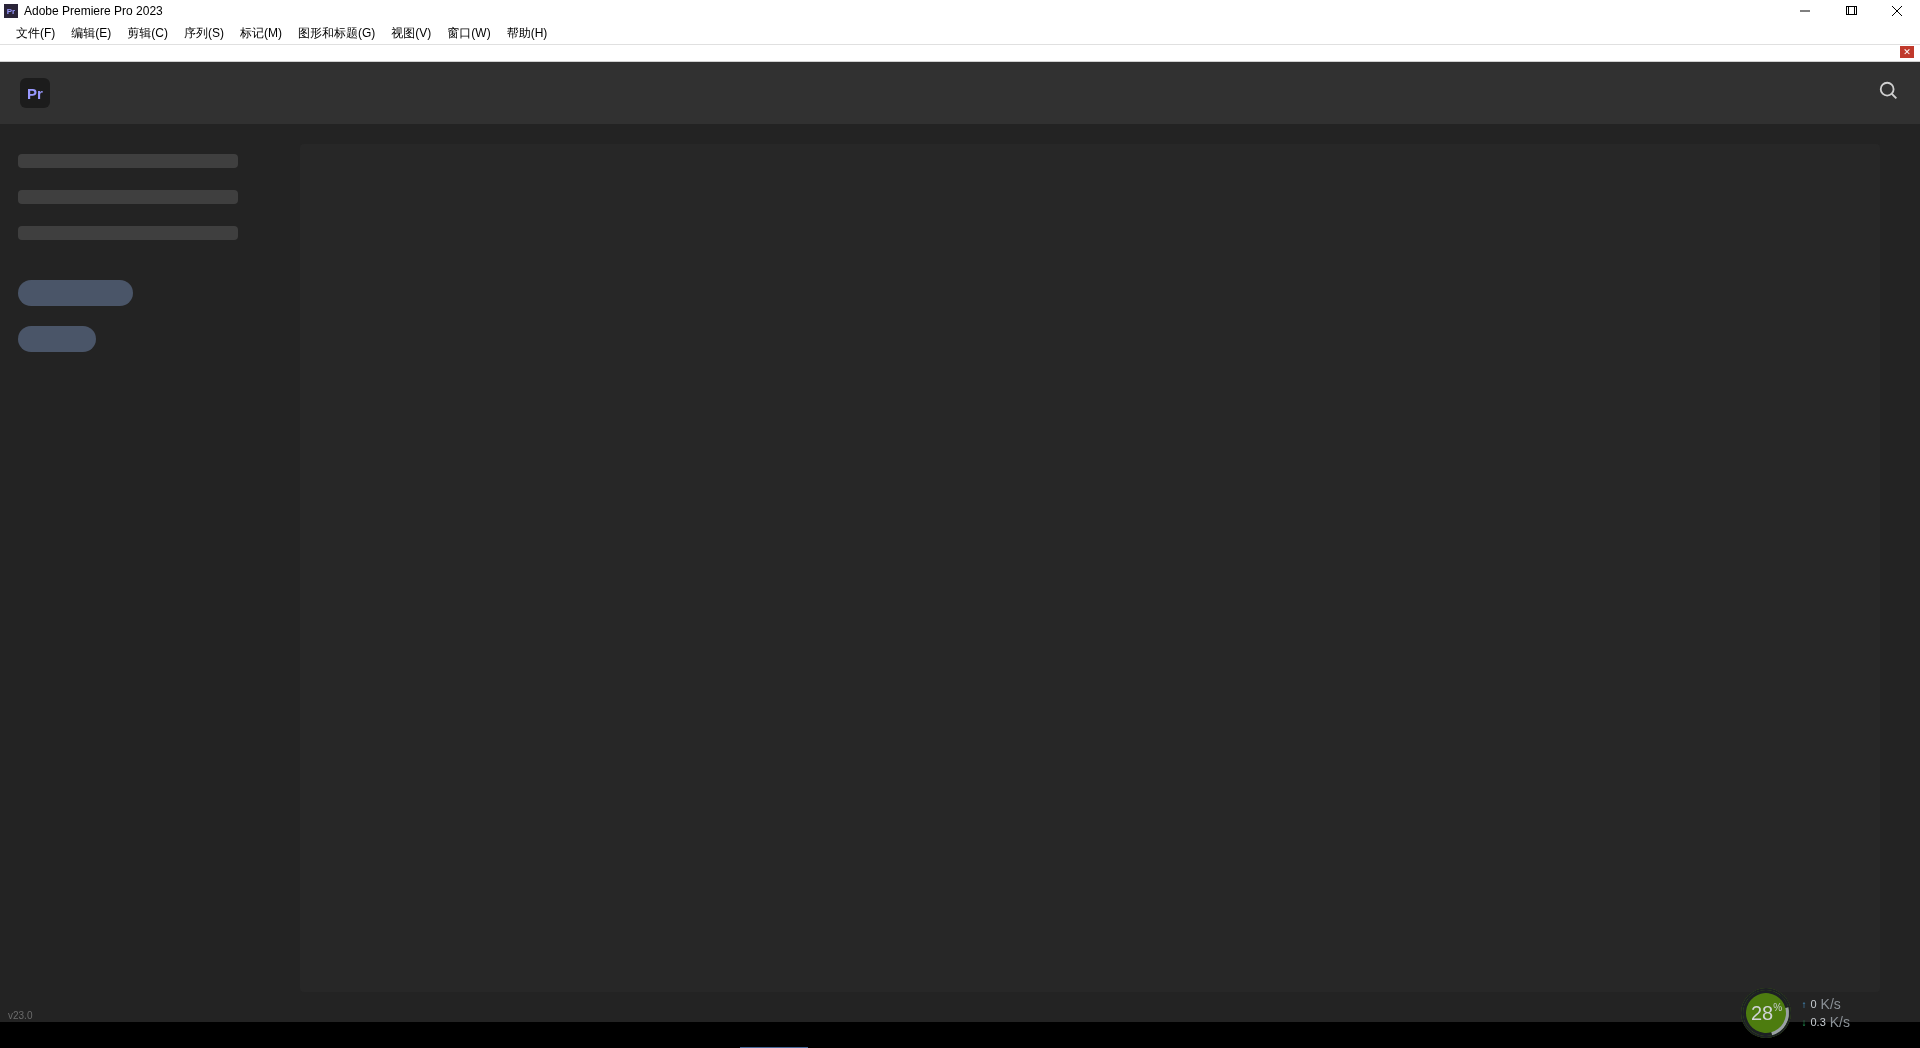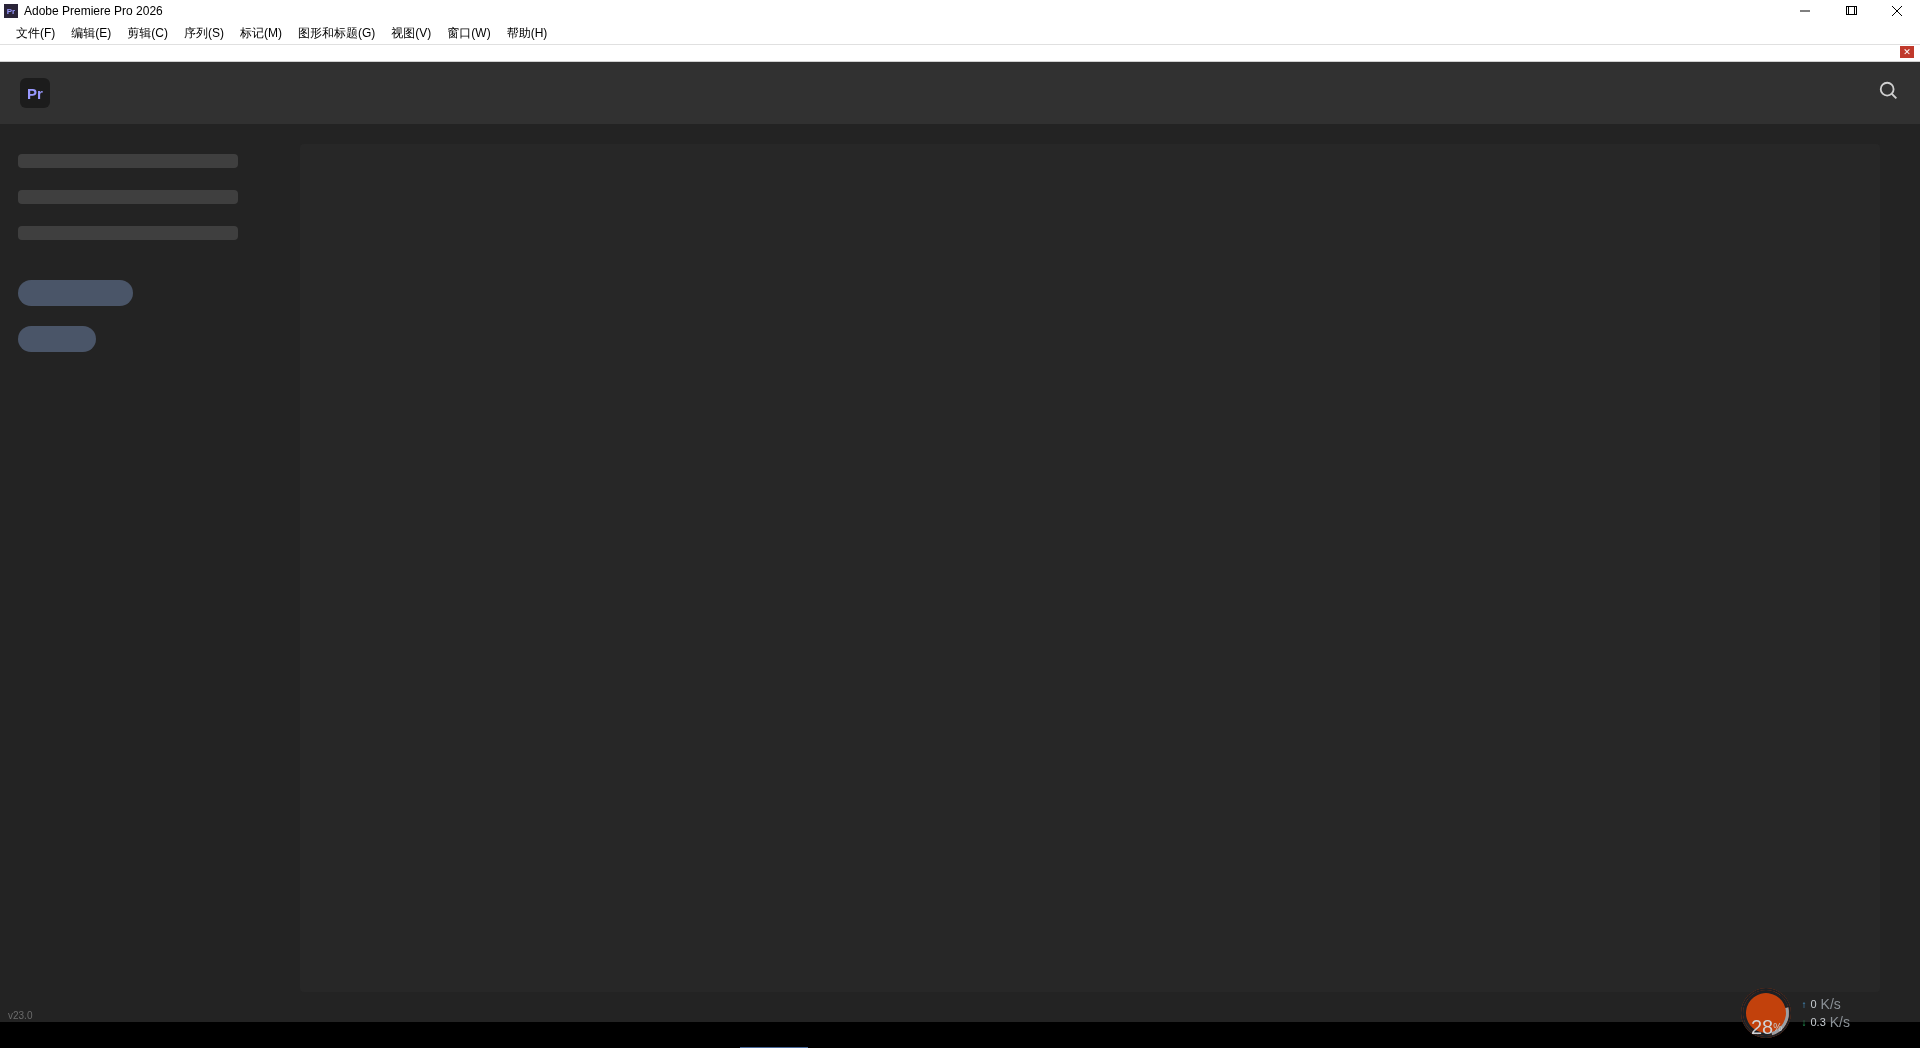"Adobe Premiere Pro 2026" span { text: 2026 -> 2023 }
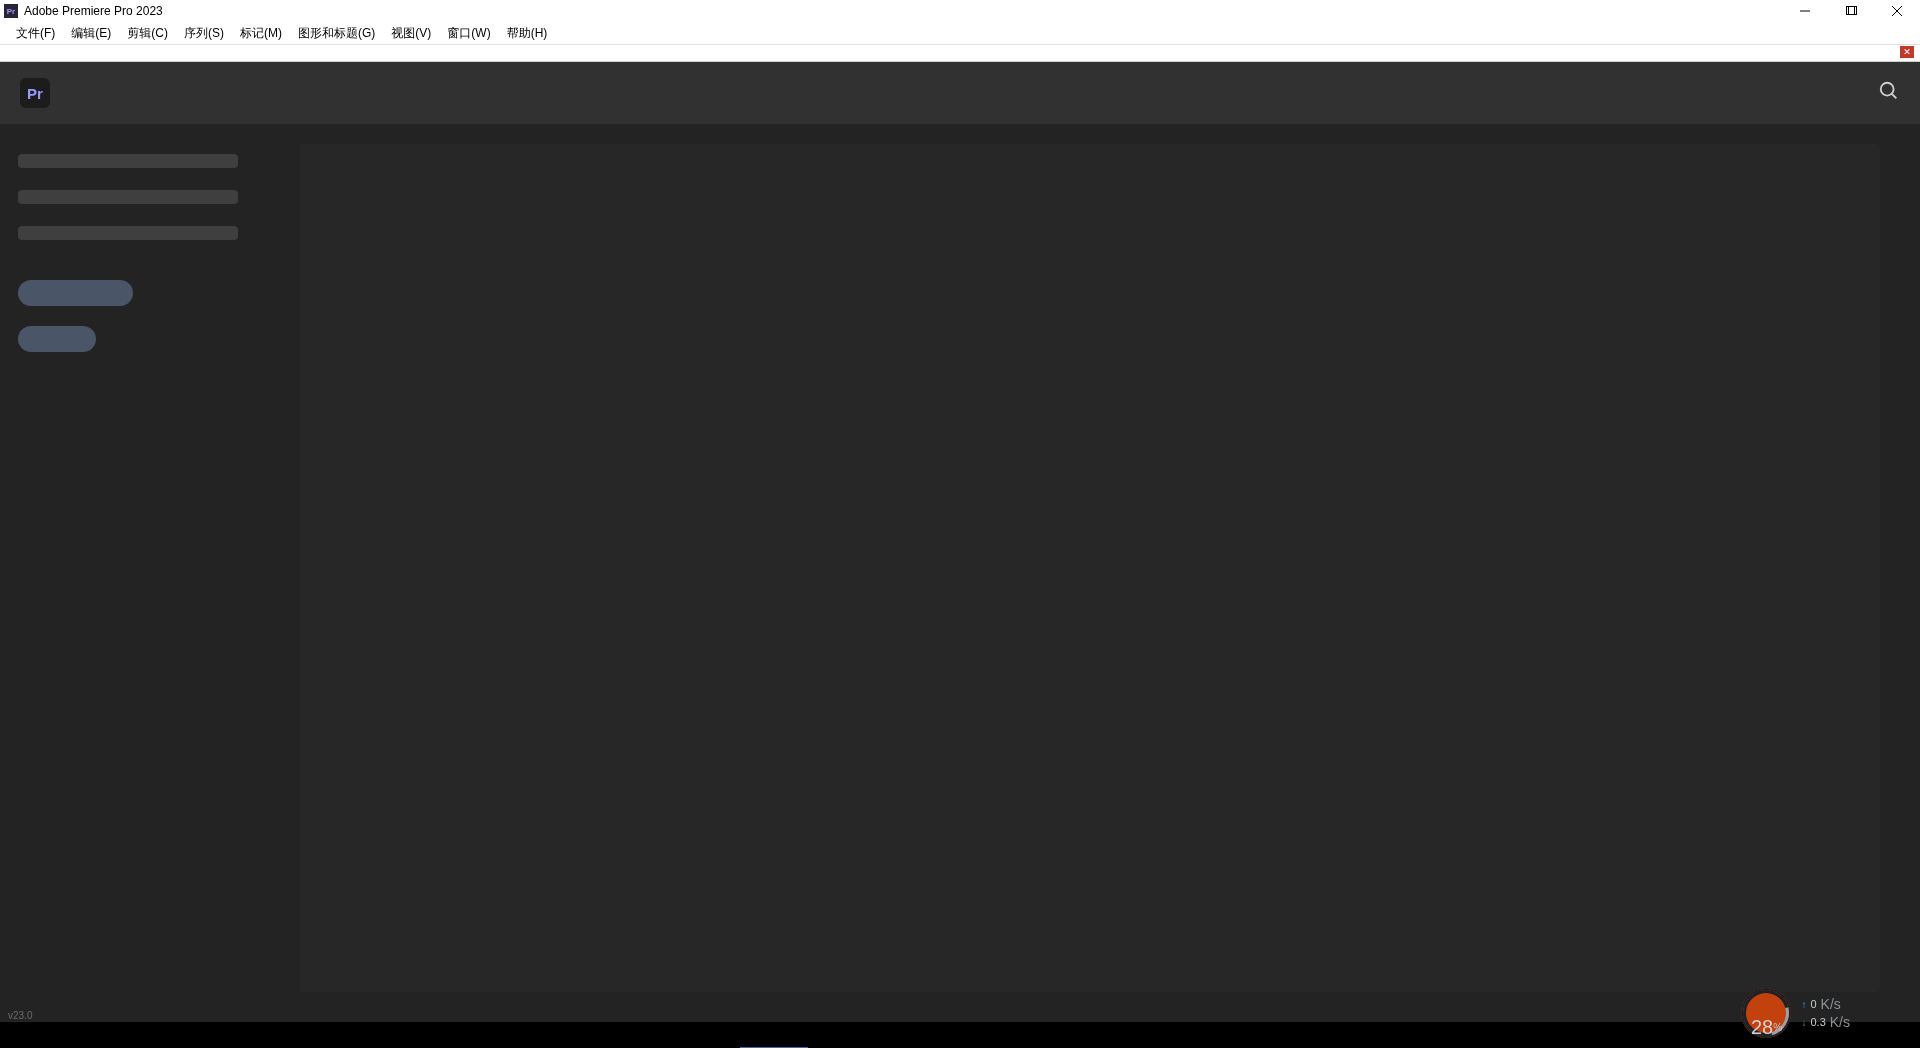"28" .cpu-circle { align-items: center -> flex-start; background: #c2410c -> #4d7c0f }
